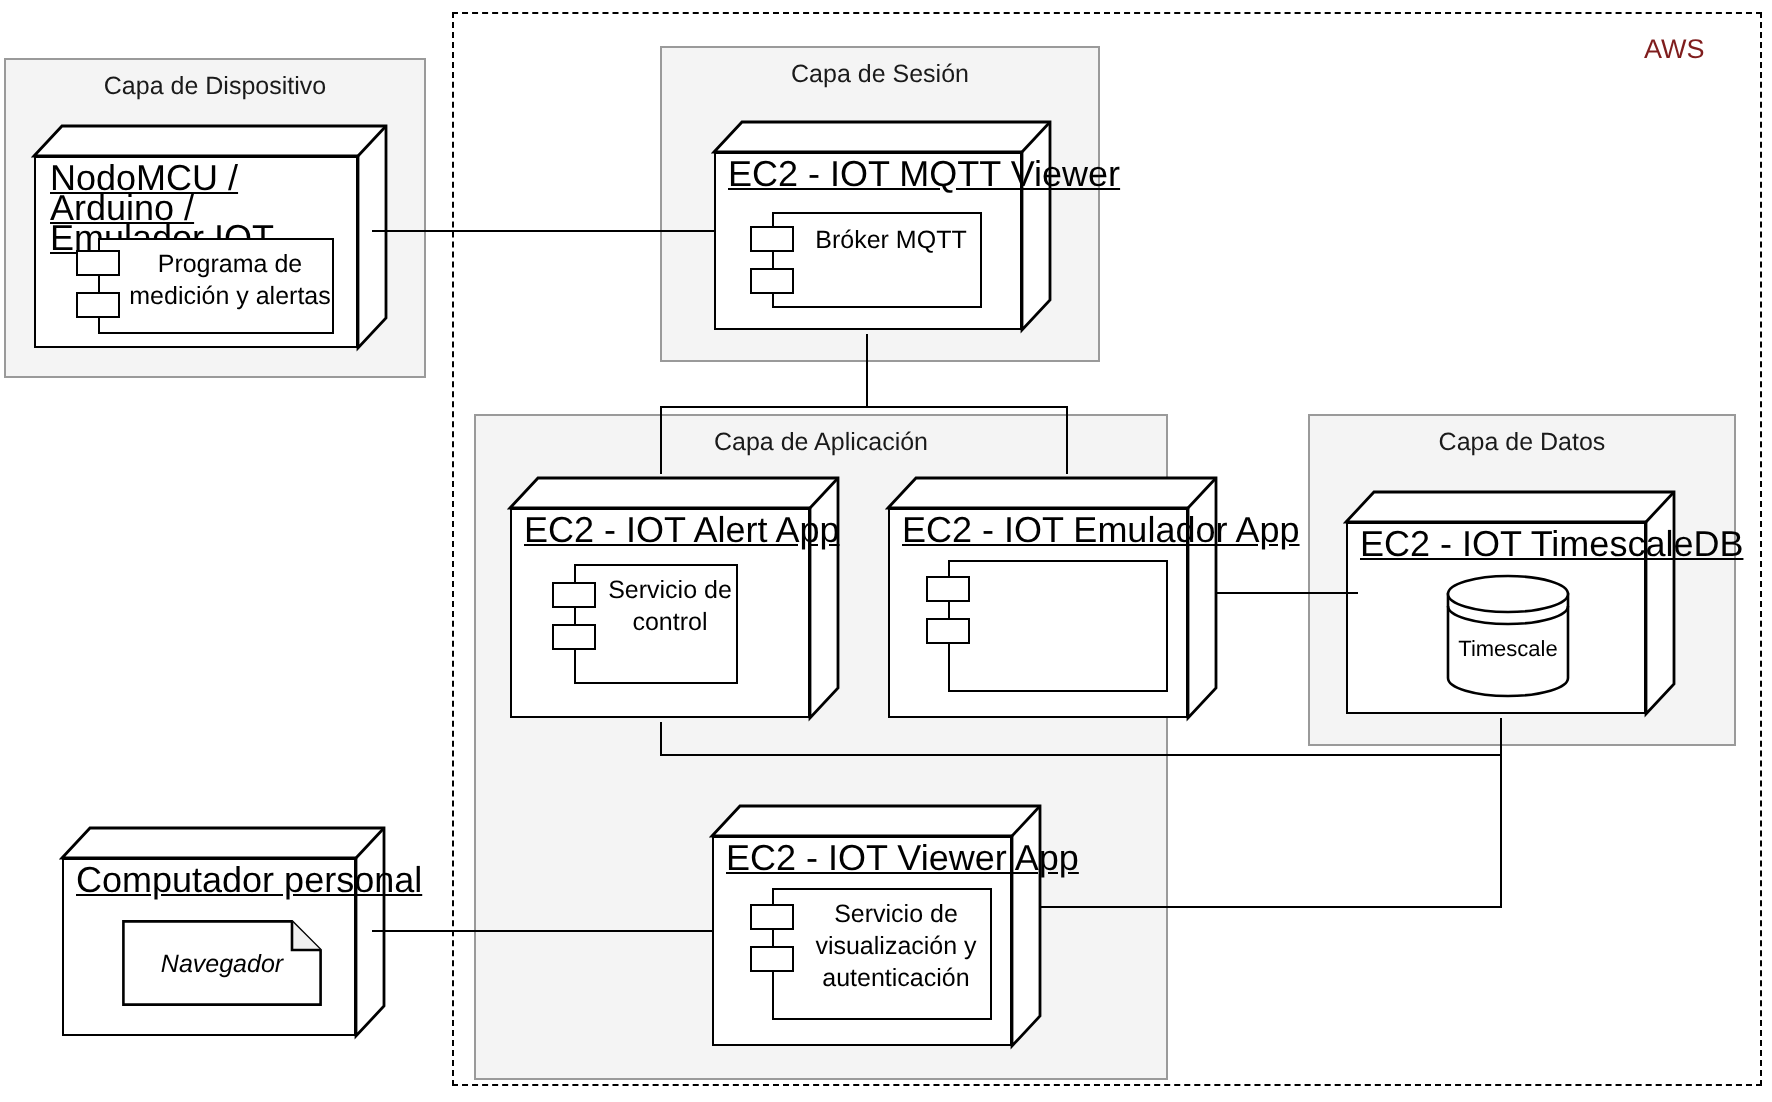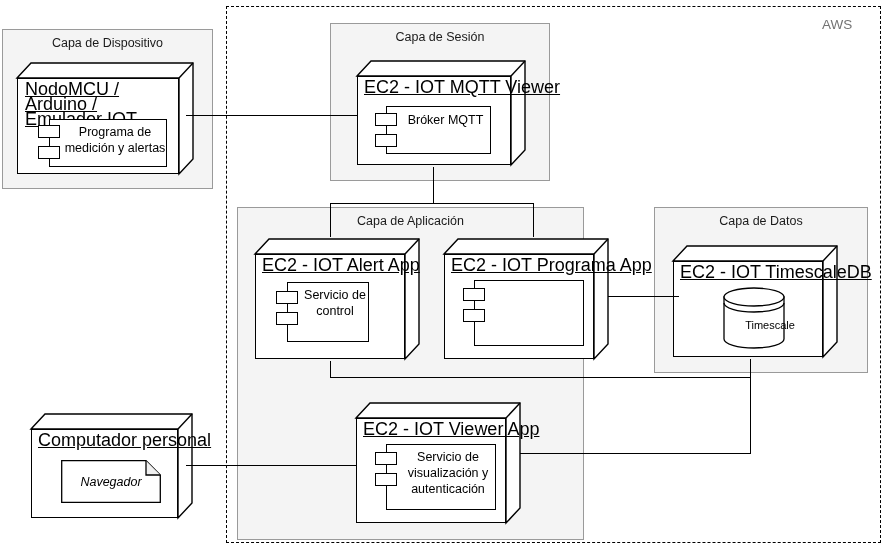"AWS" .aws-label { color: #737373 -> #7f1d1d }
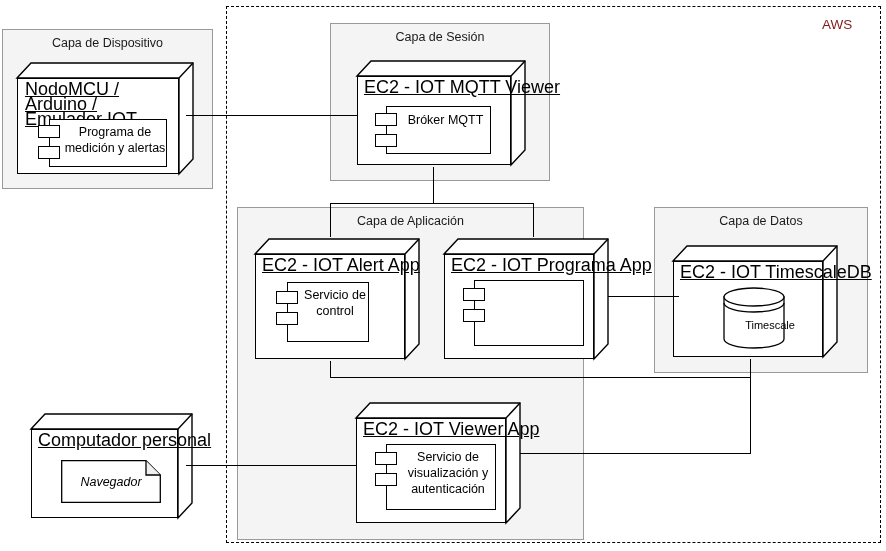"EC2 - IOT Programa App" div.node-label { text: Programa -> Emulador }
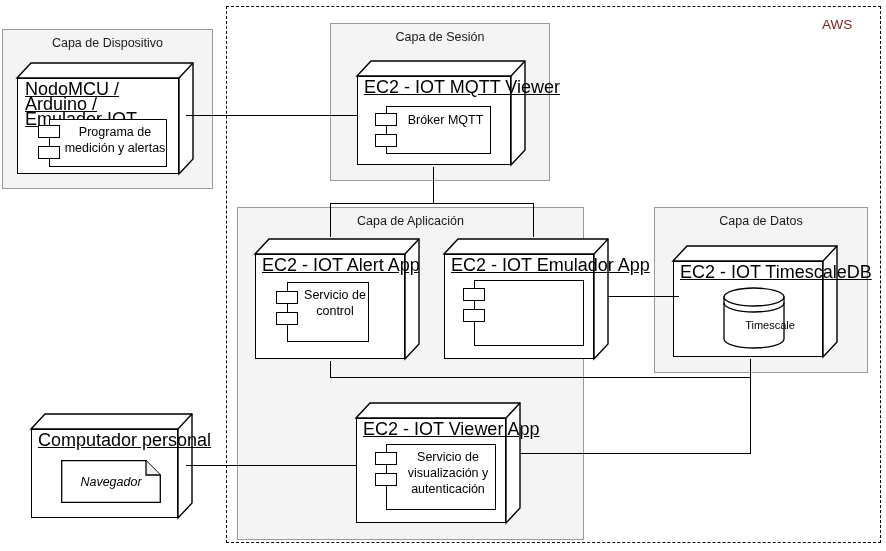"Timescale" .db { padding-left: 32px -> none }
